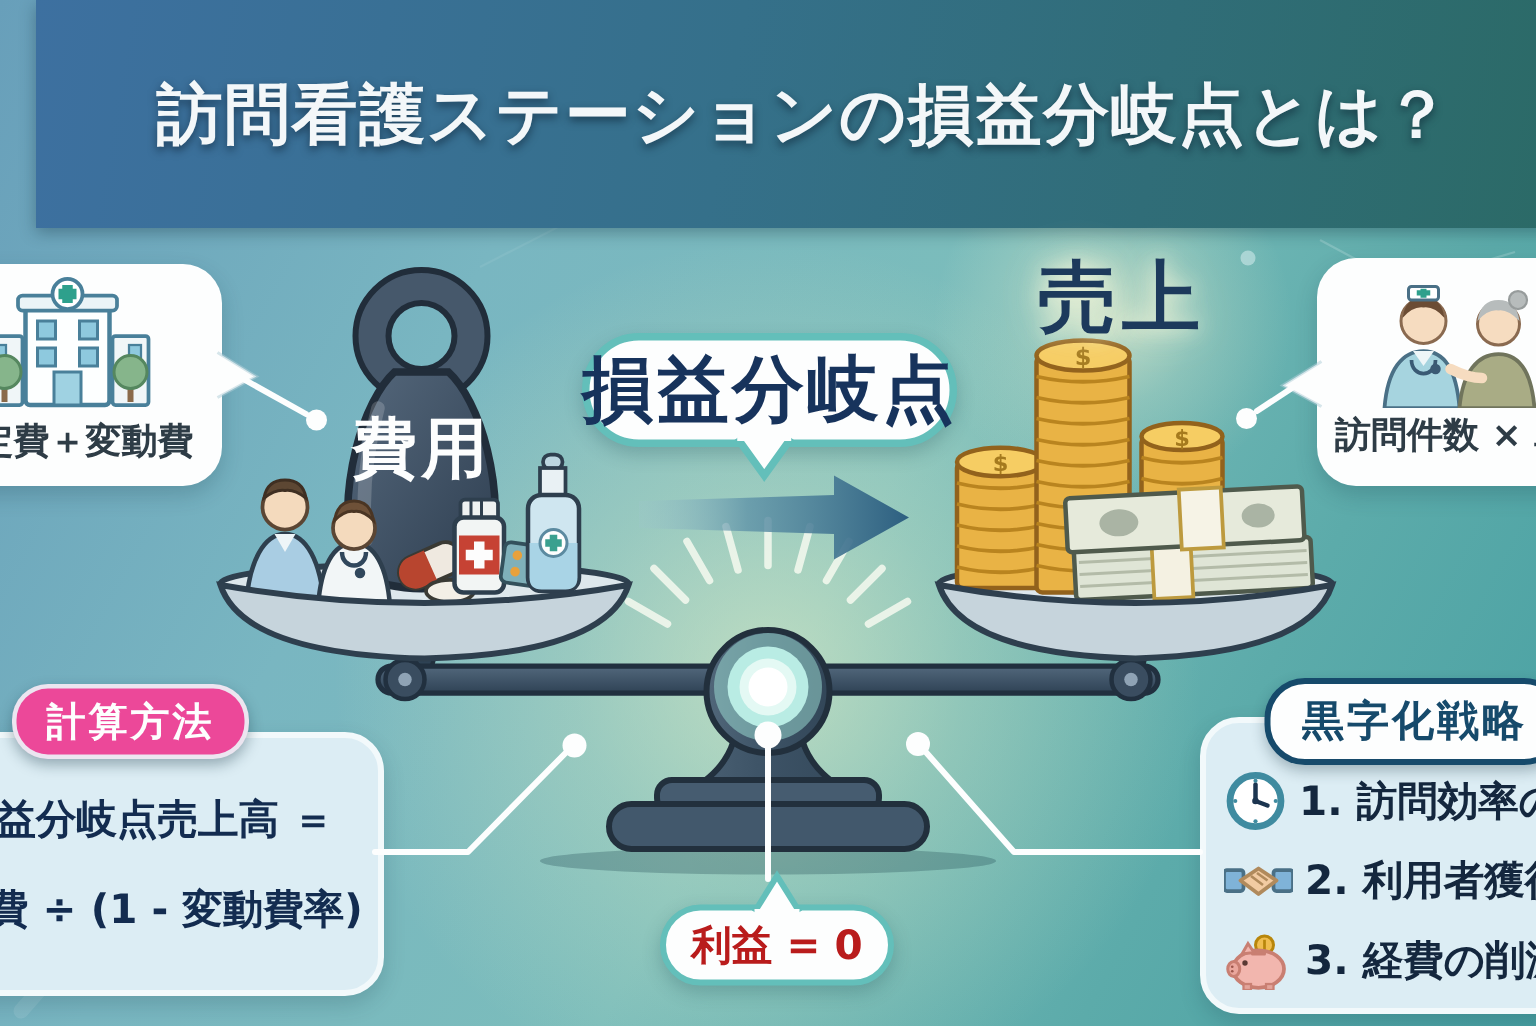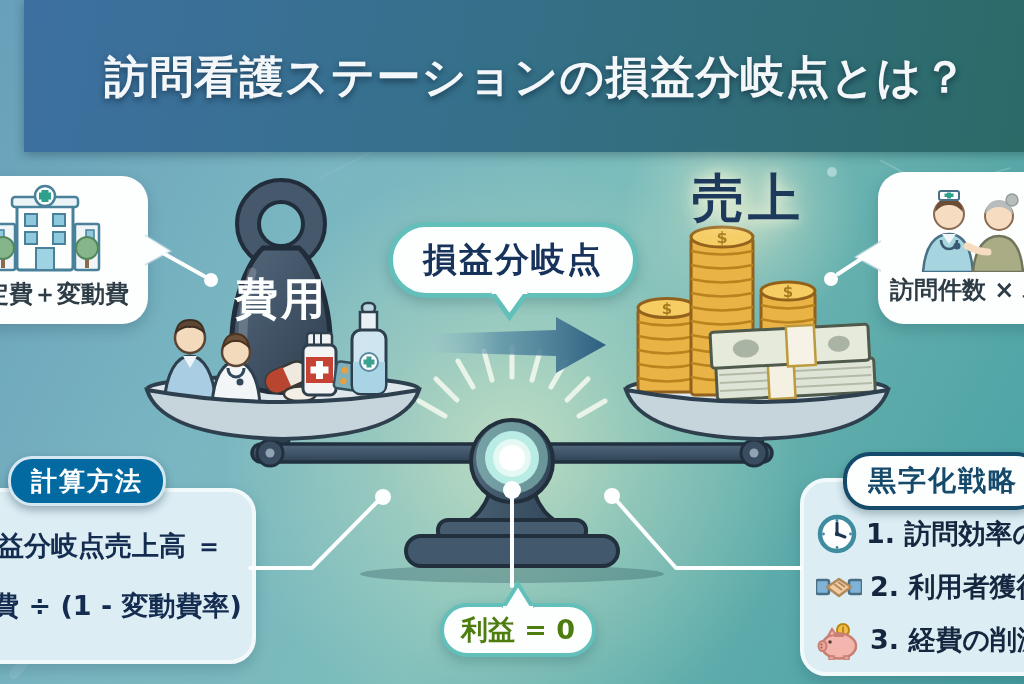"損益分岐点" .center-bubble .txt { font-size: 34px -> 48px }
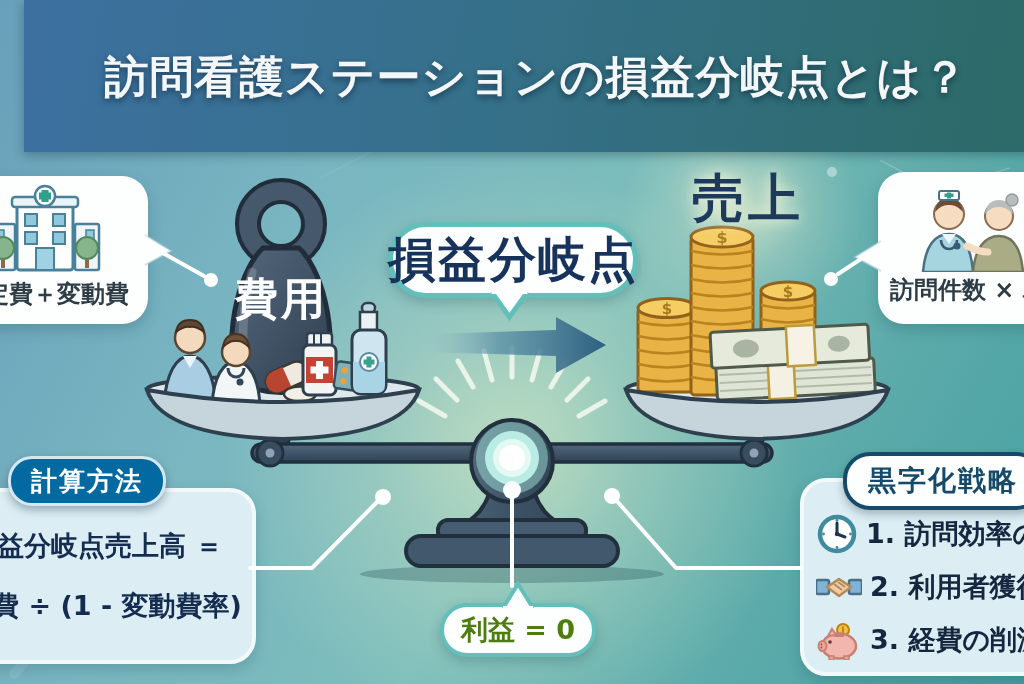"計算方法" .badge-left { background: #0369a1 -> #ec4899 }
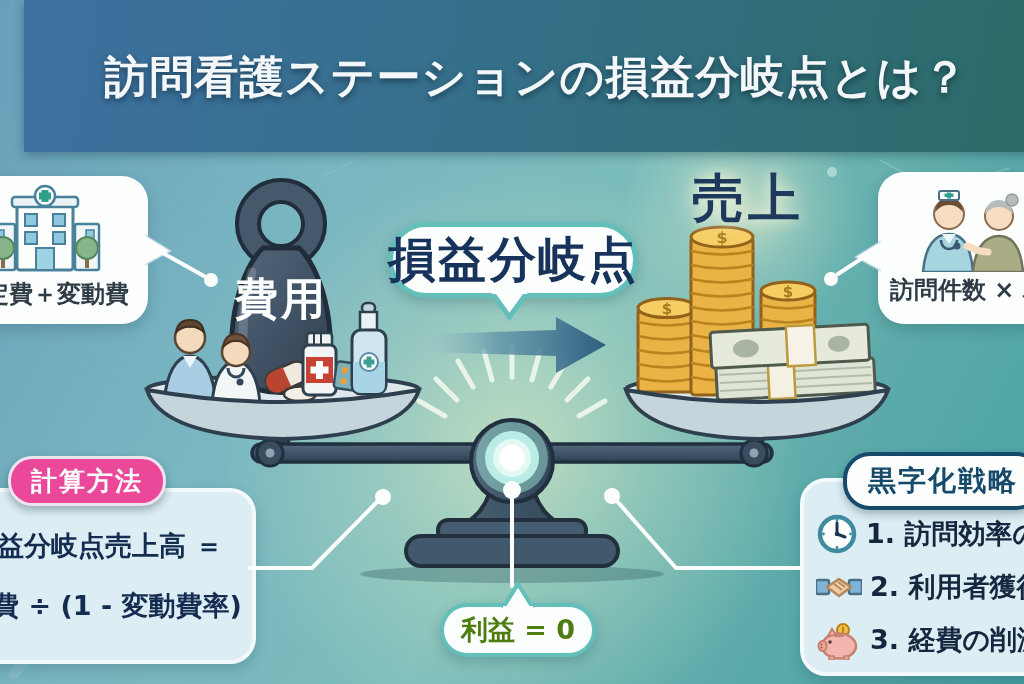"利益 = 0" .profit-bubble .txt { color: #4d7c0f -> #b91c1c }
